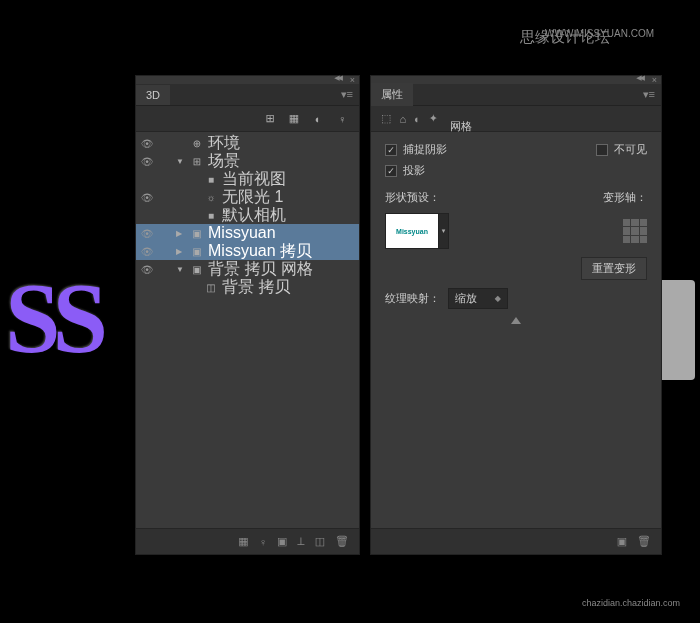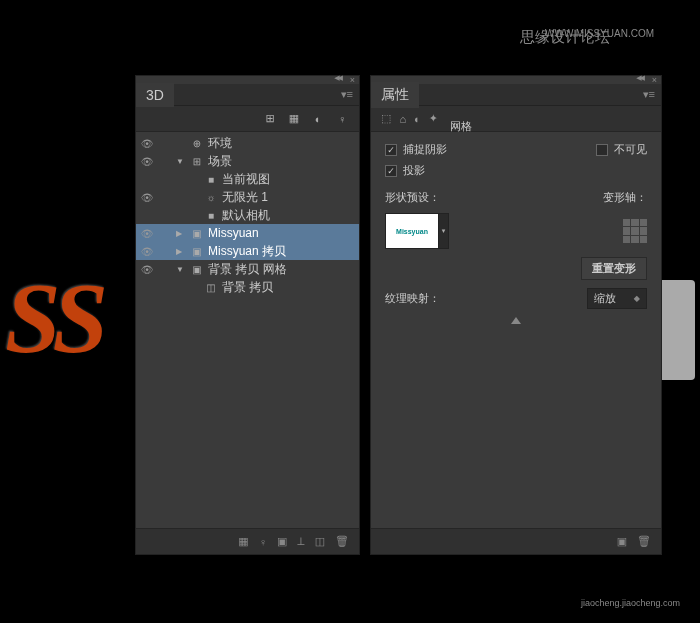"3D" .tab { font-size: 14px -> 11px }
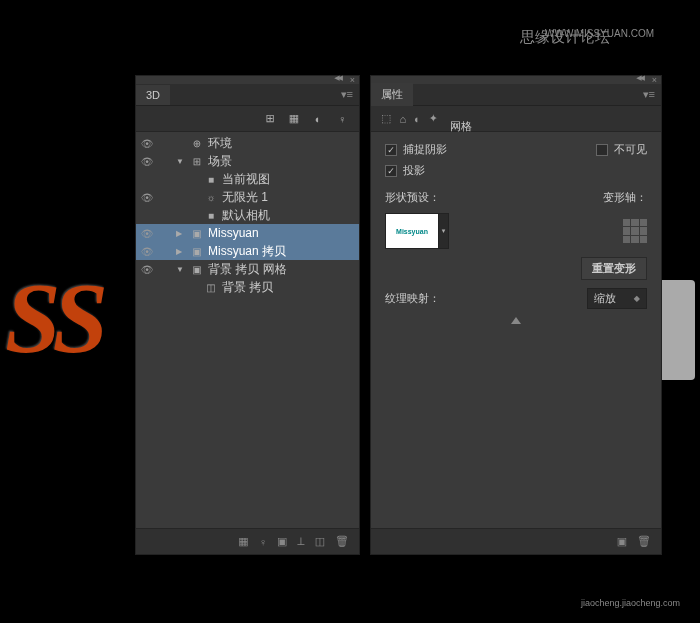"环境" .node-label { font-size: 12px -> 16px }
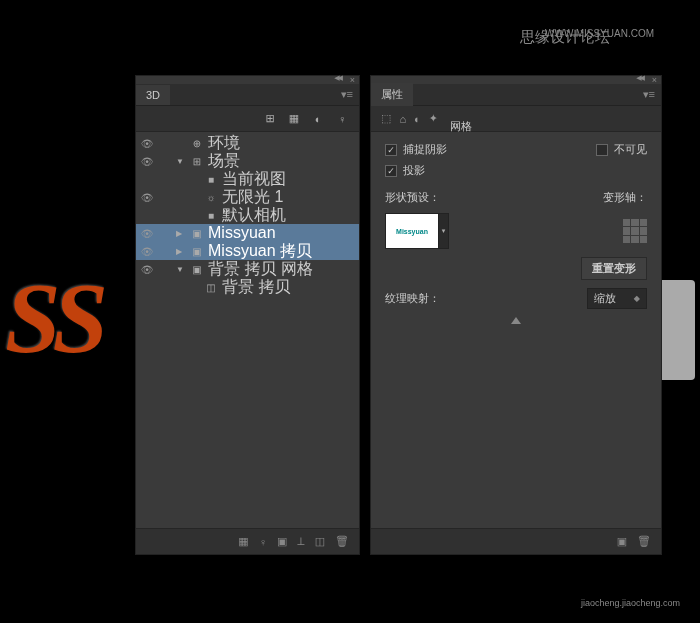"形状预设：" .prop-row { justify-content: space-between -> none }
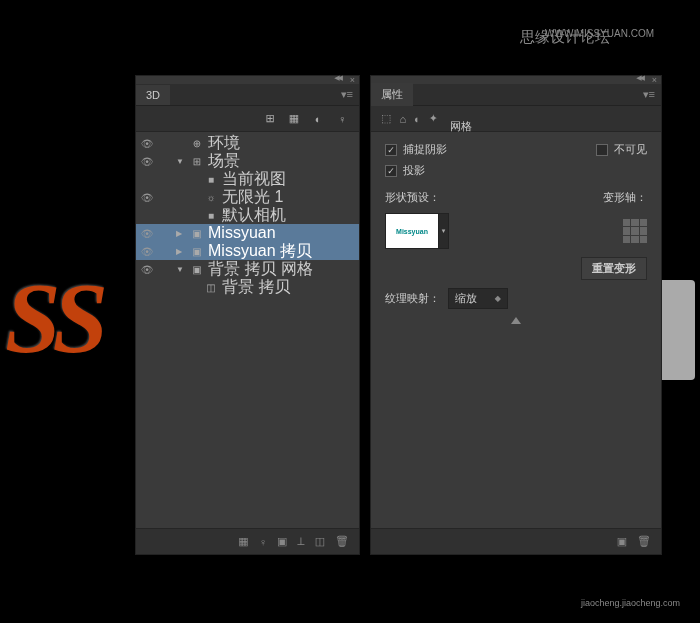"SS" .bg-text { color: #c2410c -> #8b5cf6; font-style: italic -> none }
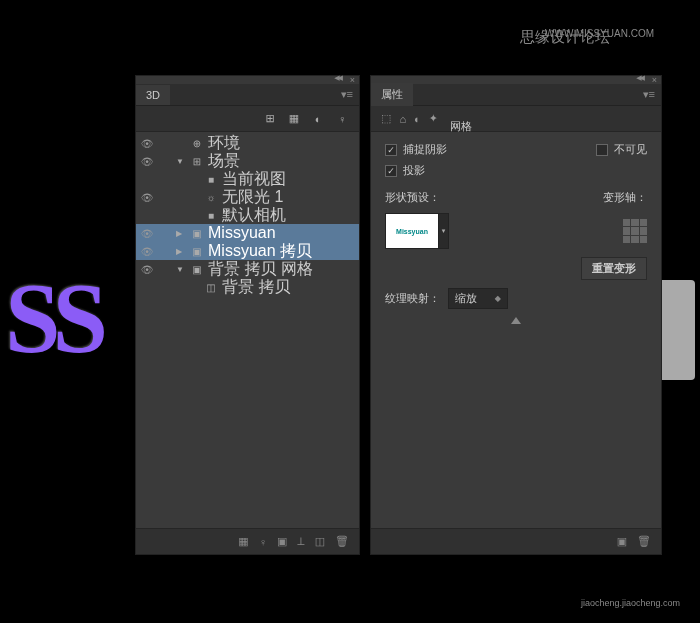"重置变形" .btn { font-weight: bold -> none }
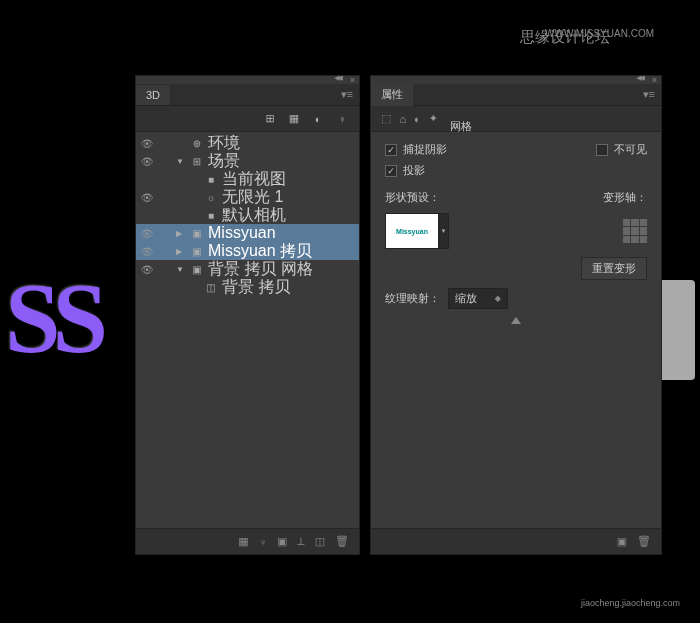"jiaocheng.jiaocheng.com" div.line2 { text: jiaocheng.jiaocheng.com -> chazidian.chazidian.com }
